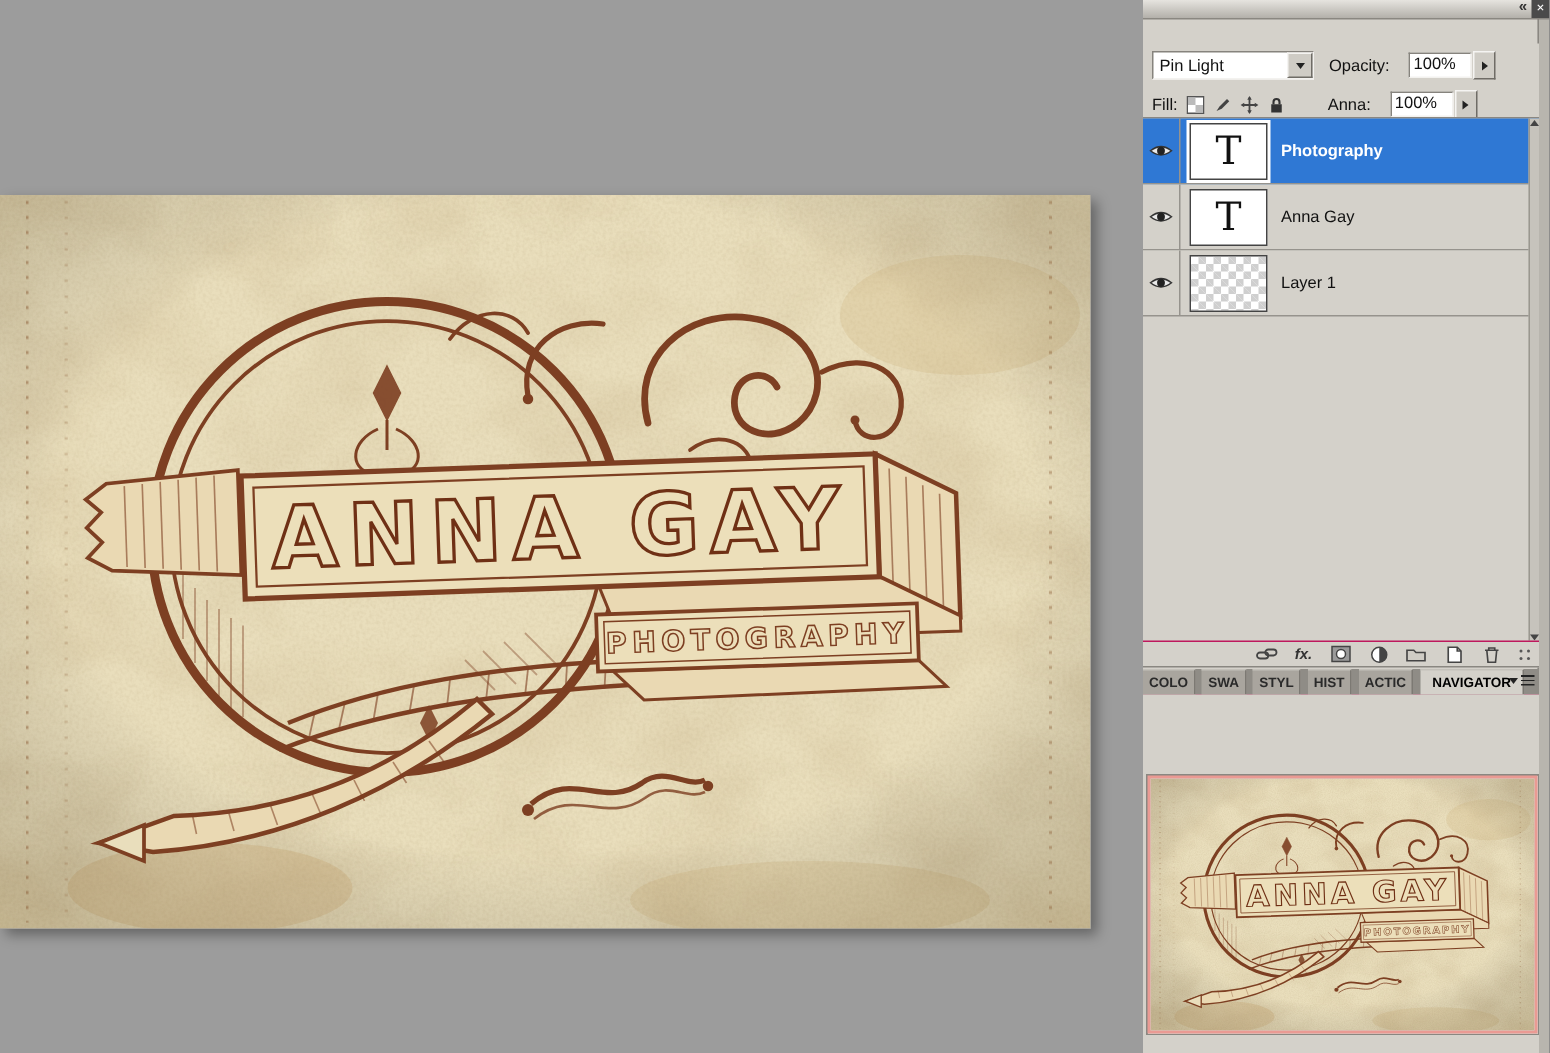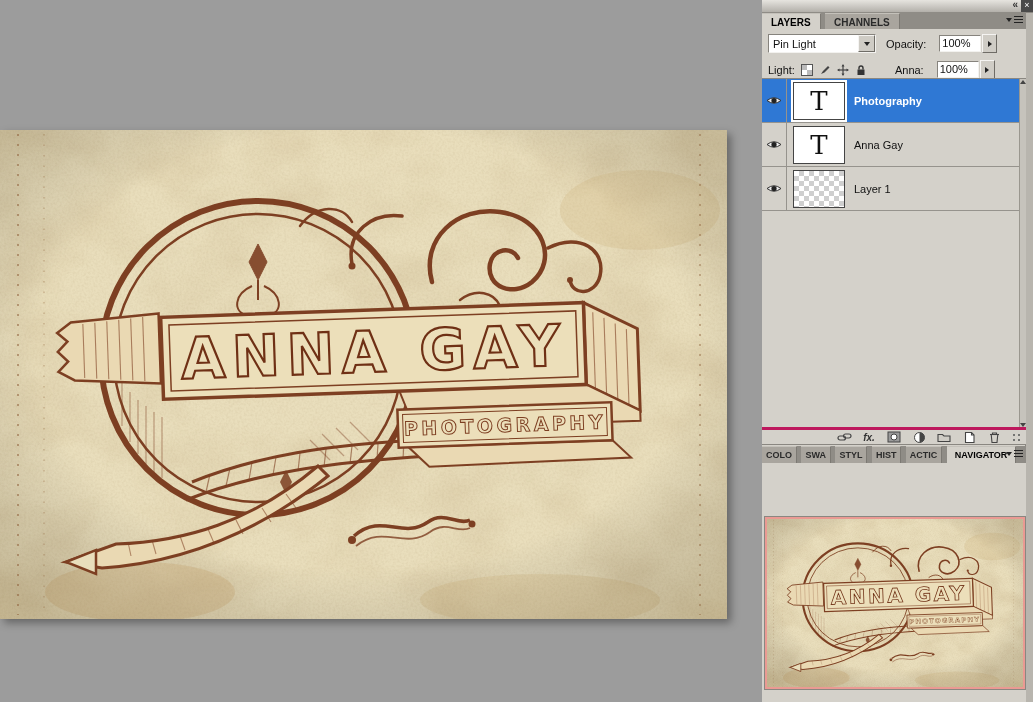"LAYERS CHANNELS" div.inner { html: <div> <div>LAYERS</div> <div>CHANNELS</div> <div> <span></span> <span></span> </div> </div> -> none }
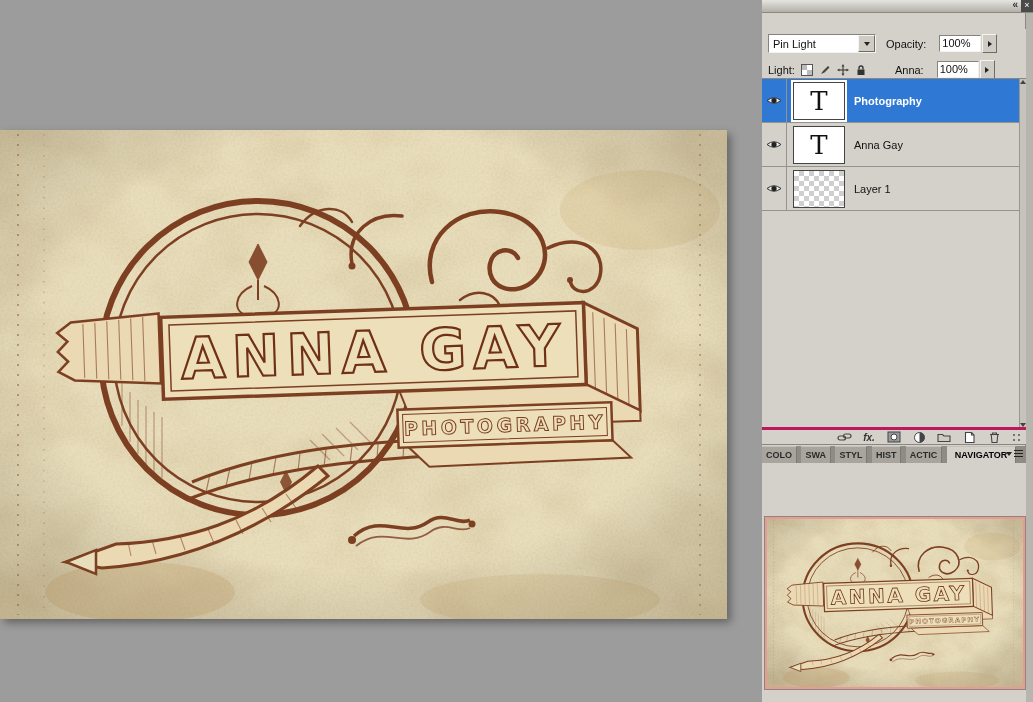"Light:" span { text: Light -> Fill }
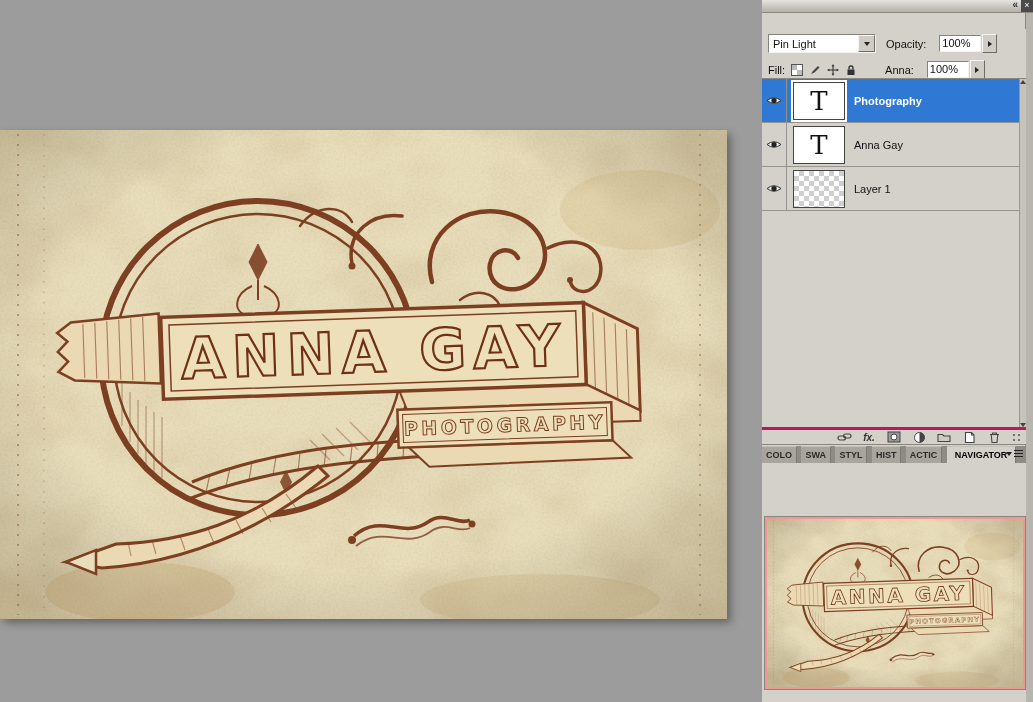"fx." .panel-footer { border-top: 3px solid #be185d -> 1px solid #be185d }
